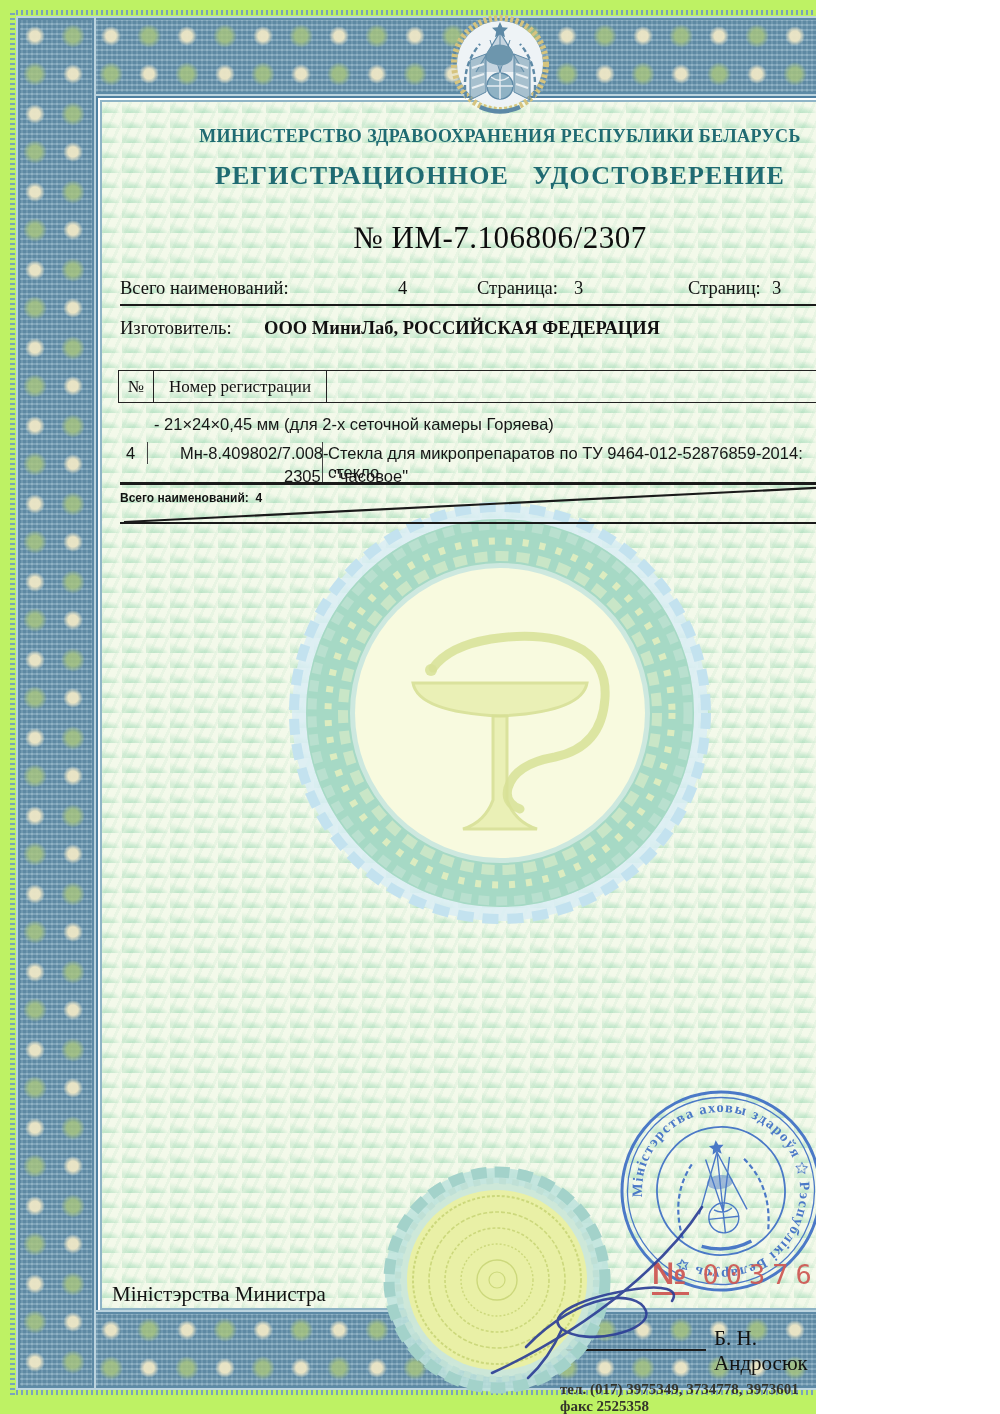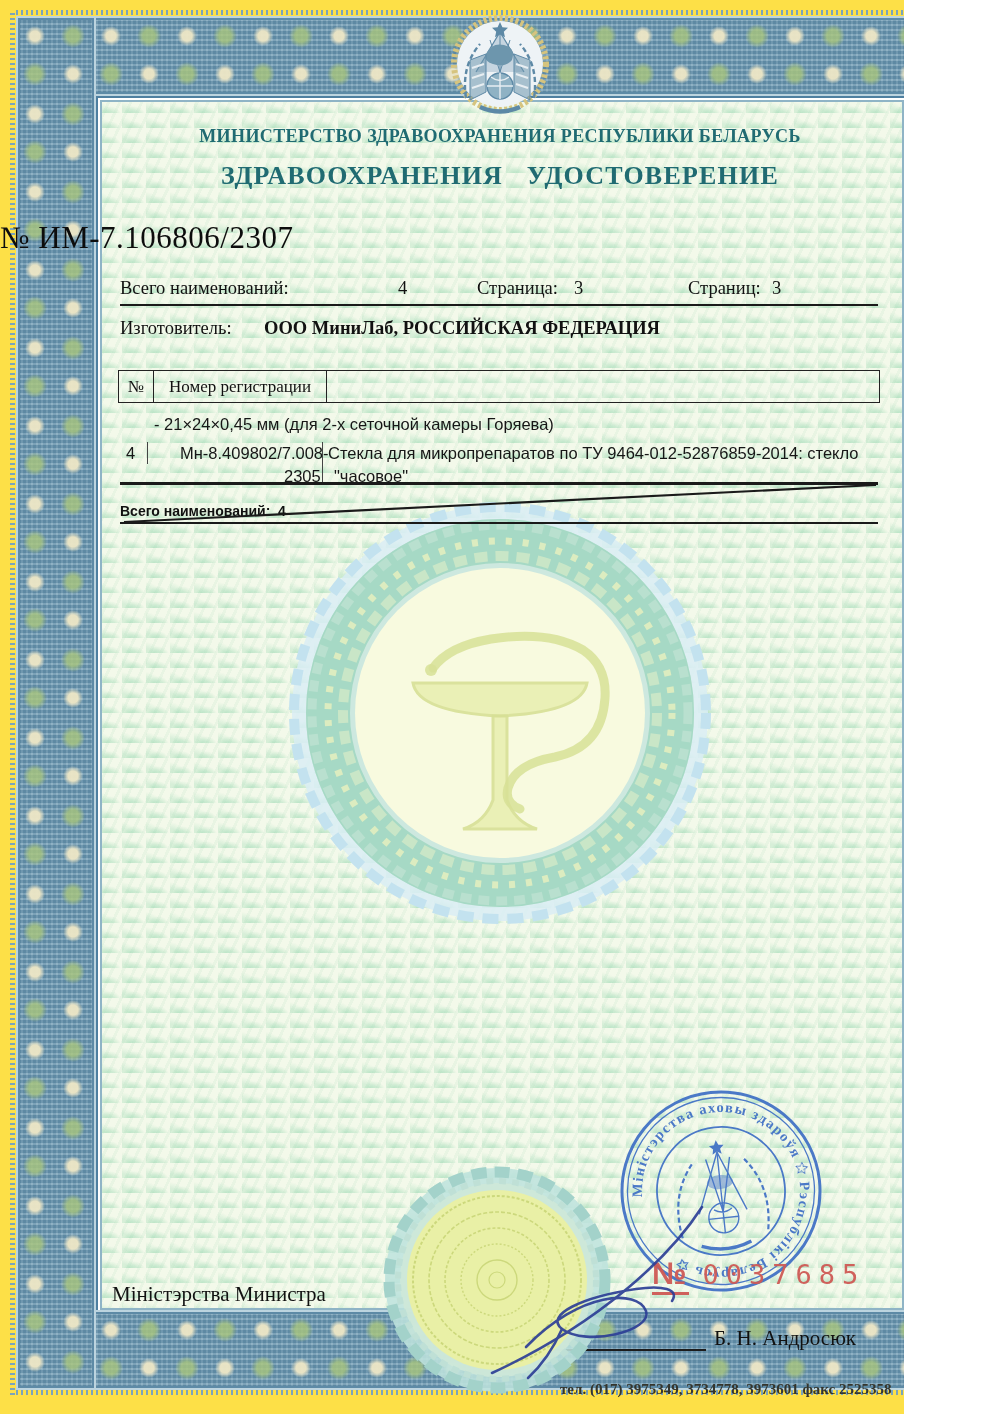"МИНИСТЕРСТВО ЗДРАВООХРАНЕНИЯ РЕСПУБЛИКИ" .page { background: #fde047 -> #bef264; width: 904px -> 816px }
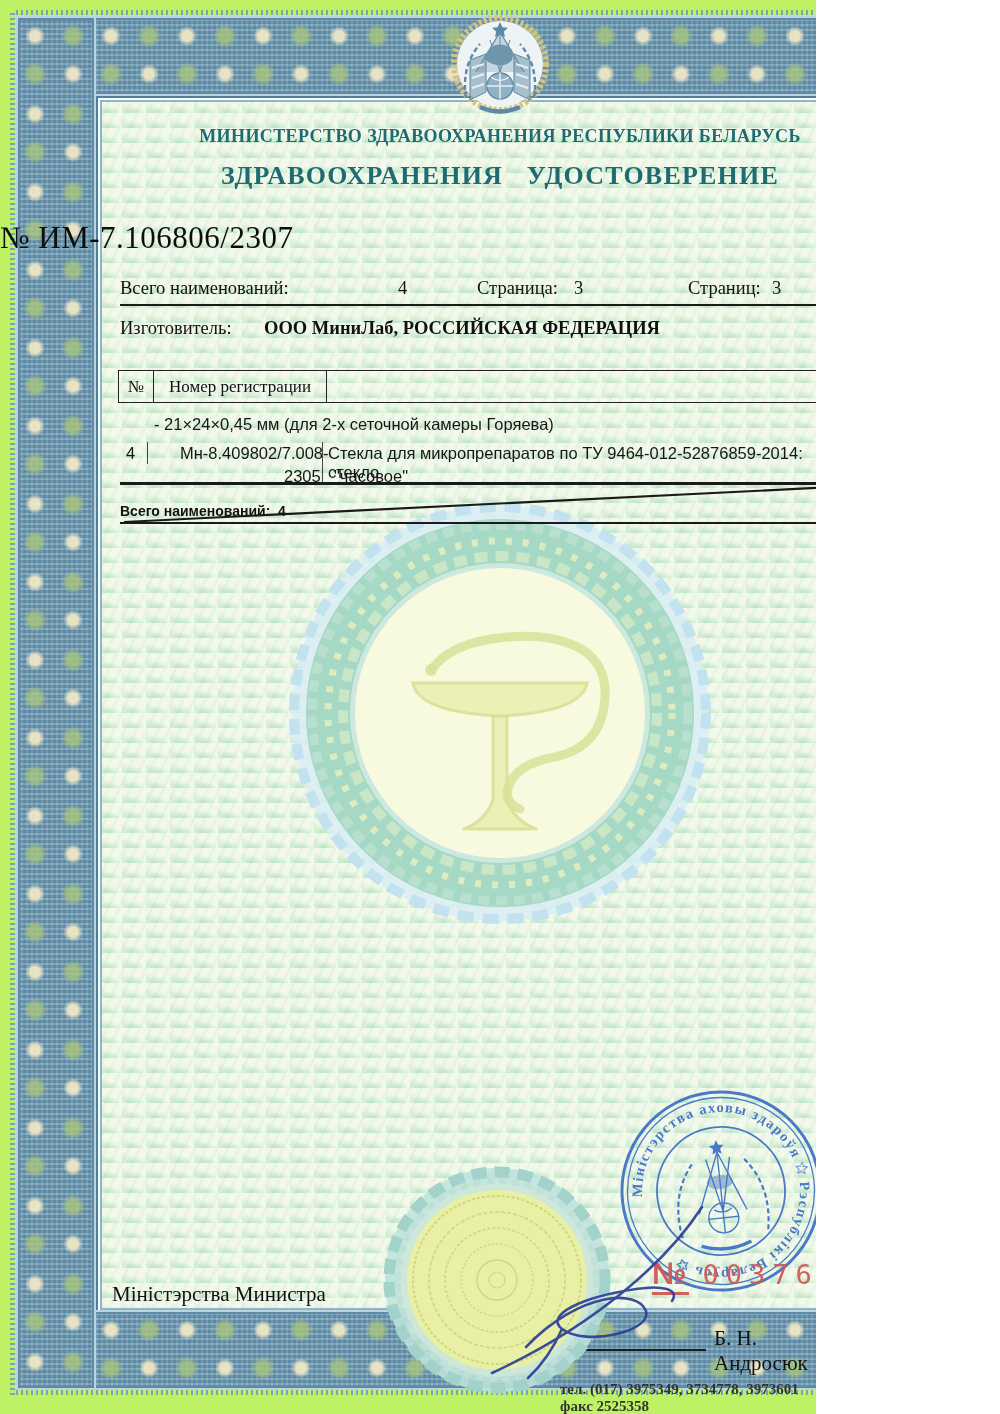"ЗДРАВООХРАНЕНИЯ УДОСТОВЕРЕНИЕ" div.abs { text: ЗДРАВООХРАНЕНИЯ -> РЕГИСТРАЦИОННОЕ }
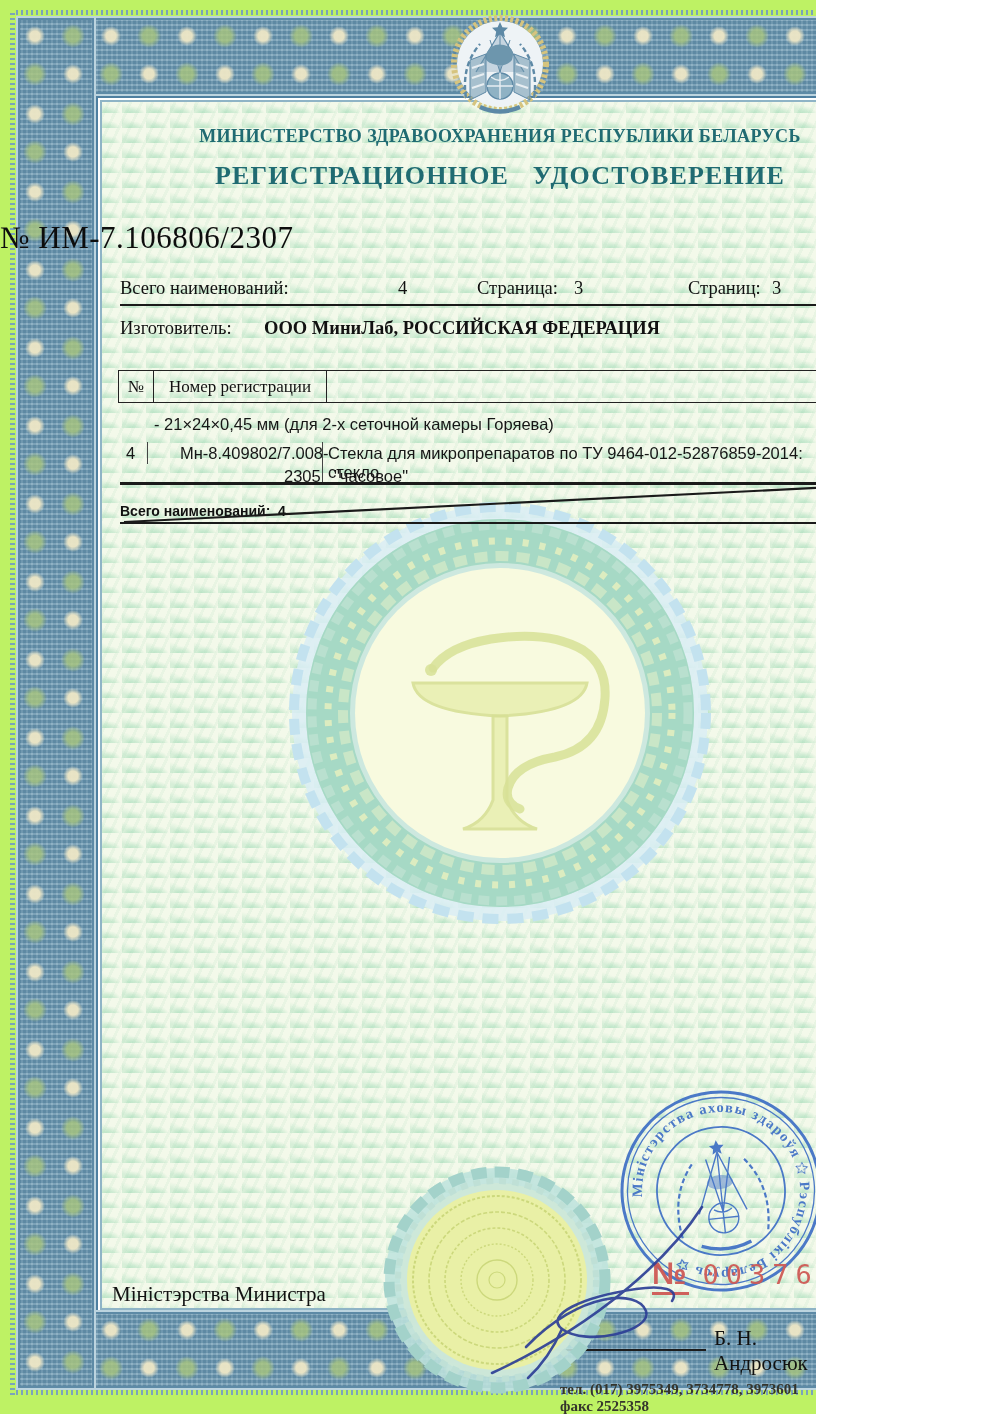"№ ИМ-7.106806/2307" div.abs { text-align: left -> center }
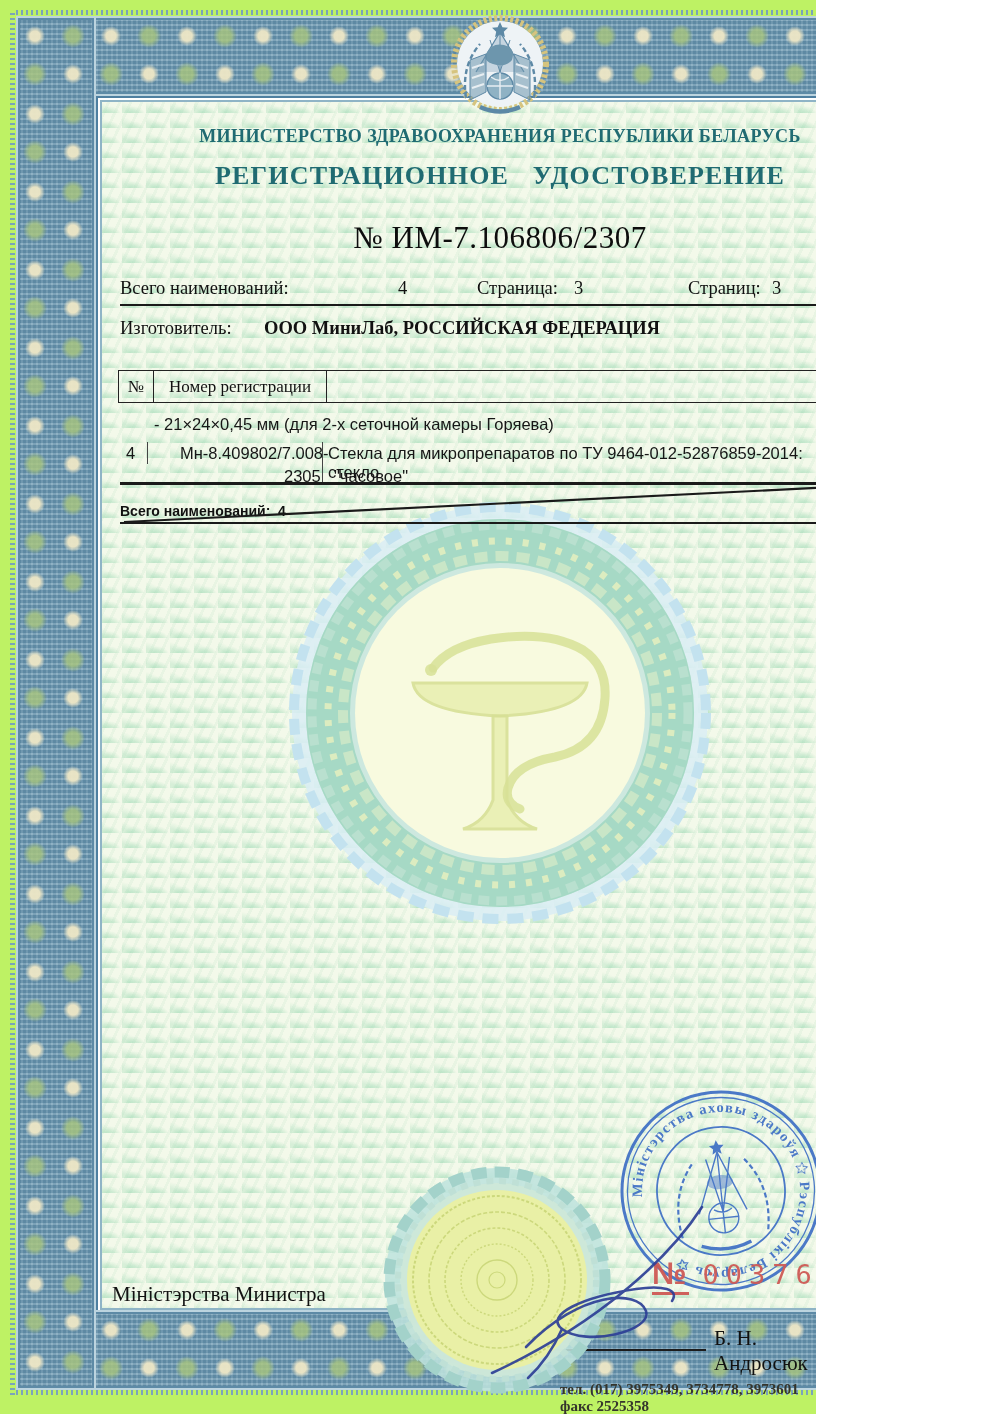"Всего наименований: 4" .sumtxt { font-size: 14px -> 12px; margin-top: 12px -> none }
